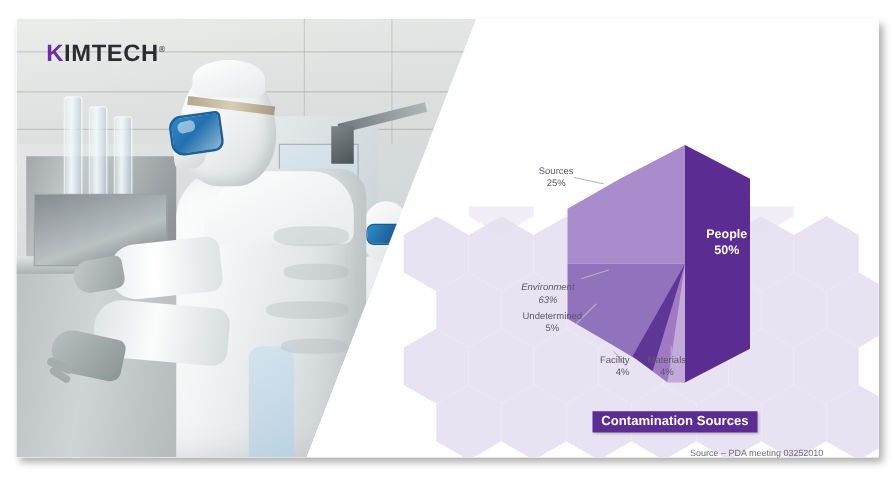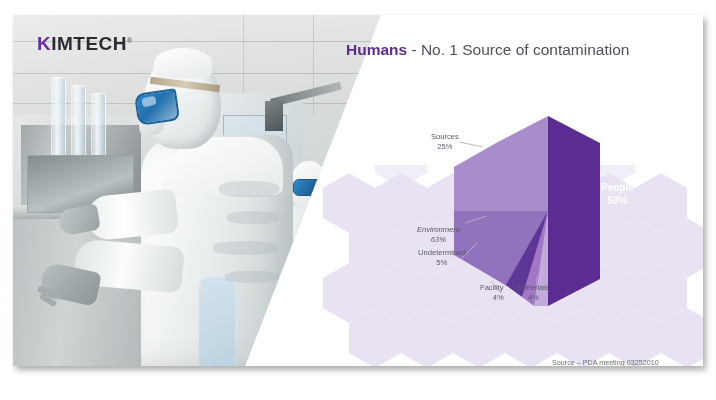"Humans - No. 1 Source" div.headline { html: <div><span>Humans</span><span> - No. 1 Source of contamination</span></div> -> none }
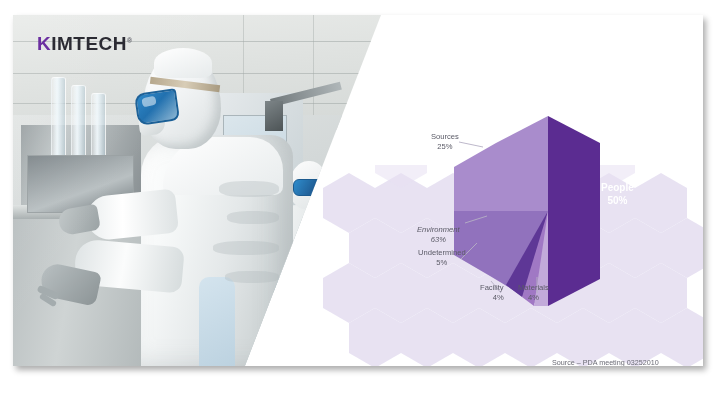"People" .slice-label { margin-left: 36px -> none }
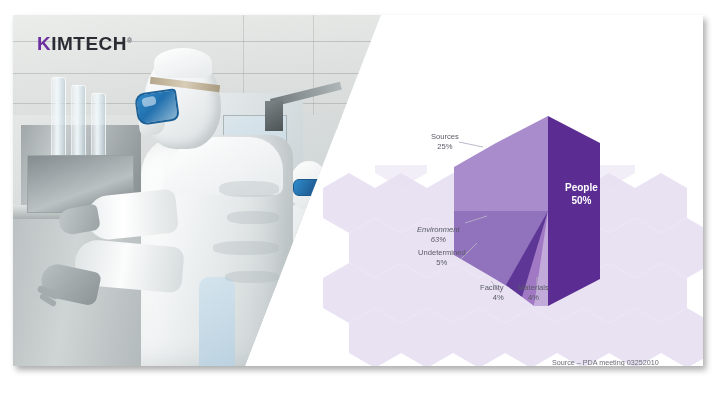"Contamination Sources" div.banner { html: none -> <div>Contamination Sources</div> }
